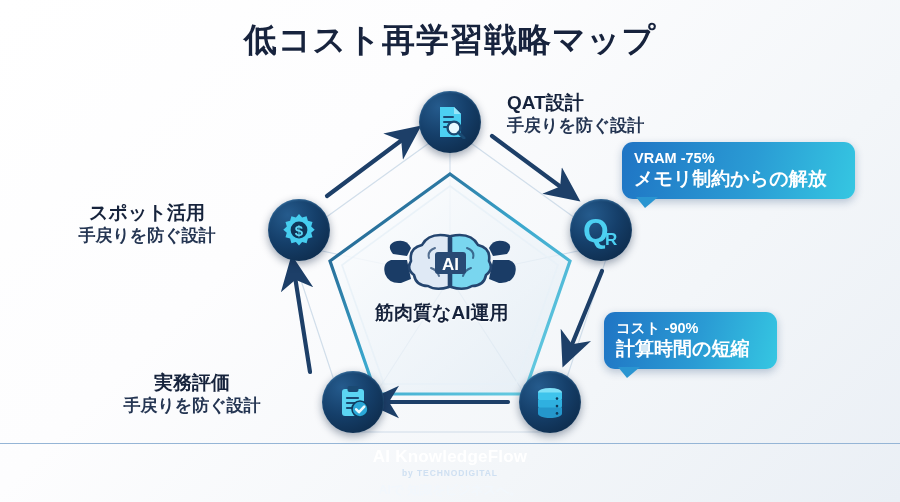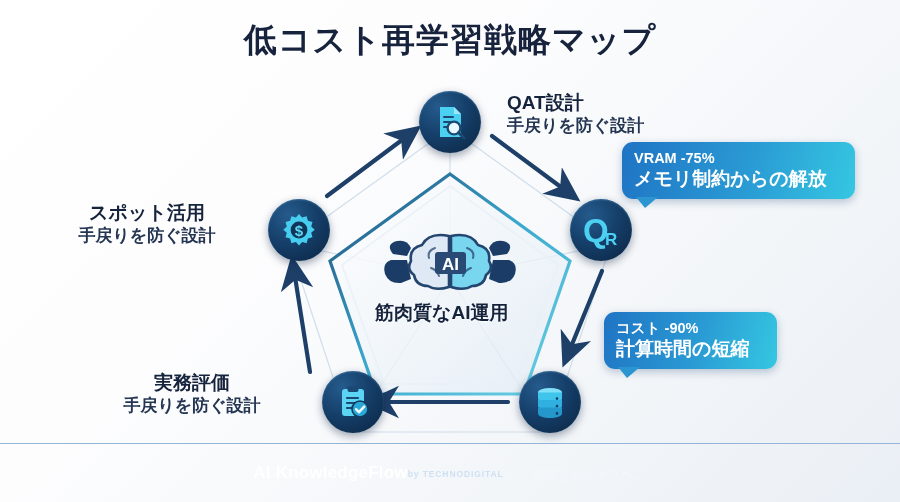"by TECHNODIGITAL" #footer { flex-direction: row -> column }
